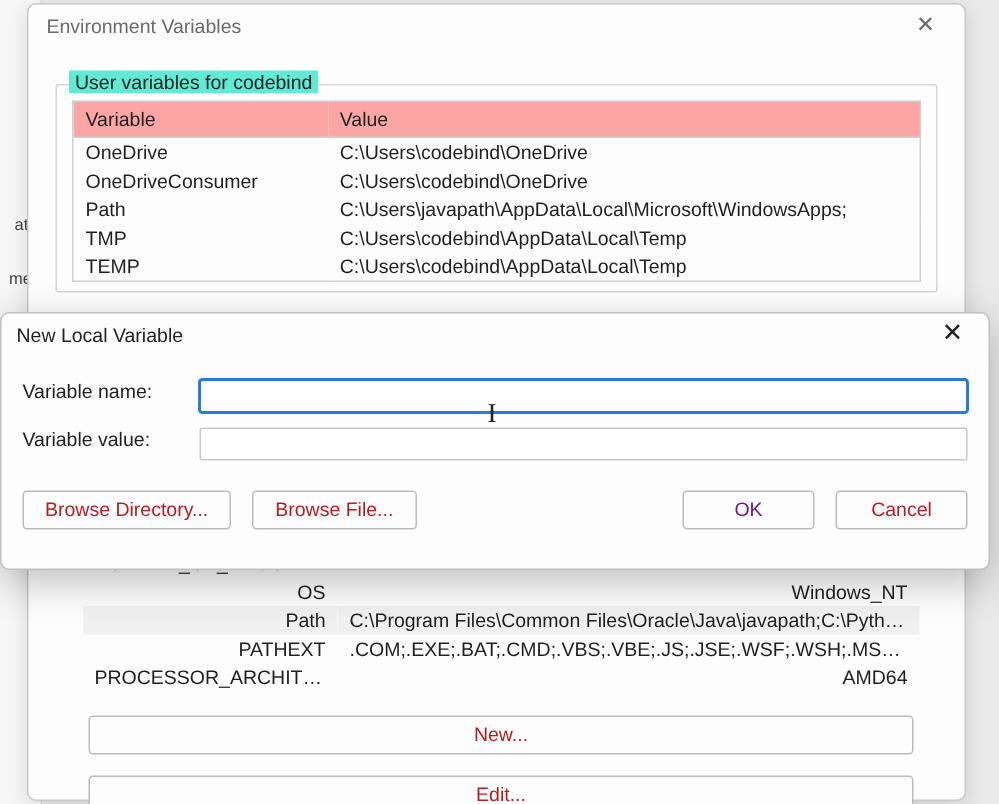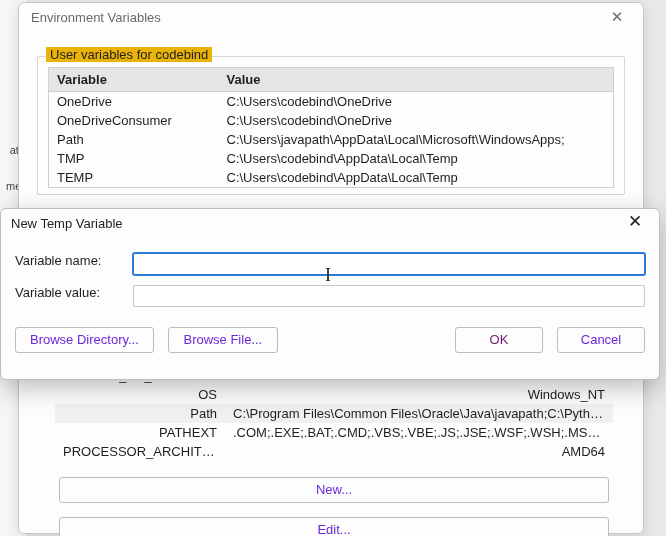"User variables for codebind" .groupbox .legend { background: #eab308 -> #5eead4 }
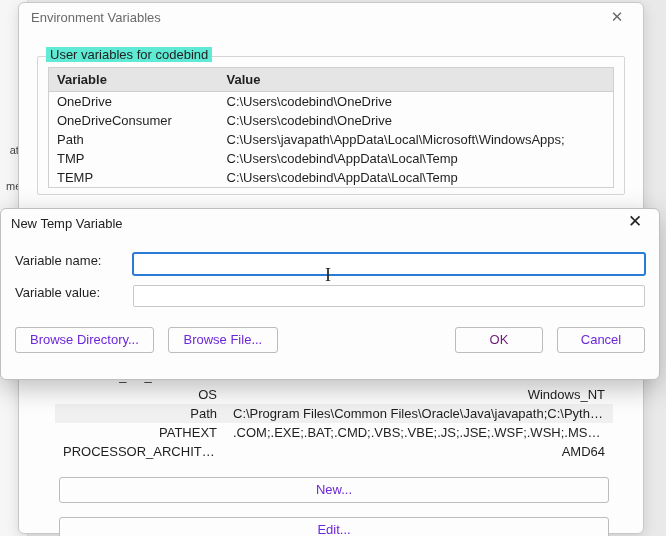"Variable" table.varlist th { background: #e5e5e5 -> #fca5a5; font-weight: 700 -> 400 }
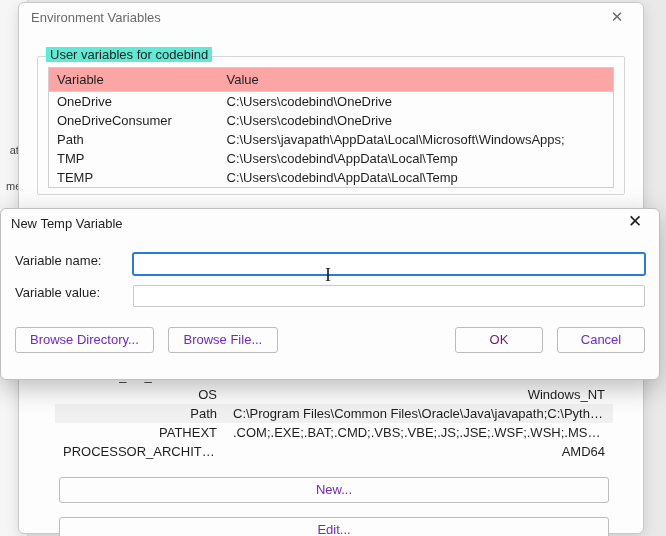"New Temp Variable" span { text: Temp -> Local }
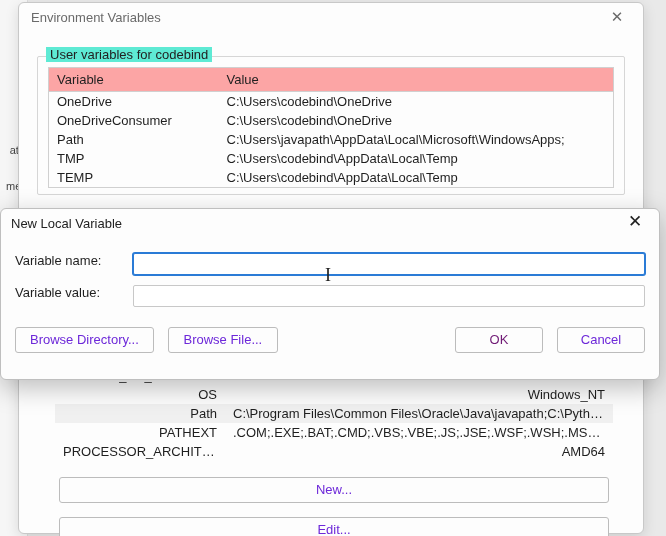"Browse Directory..." .winbtn { color: #6d28d9 -> #b91c1c }
